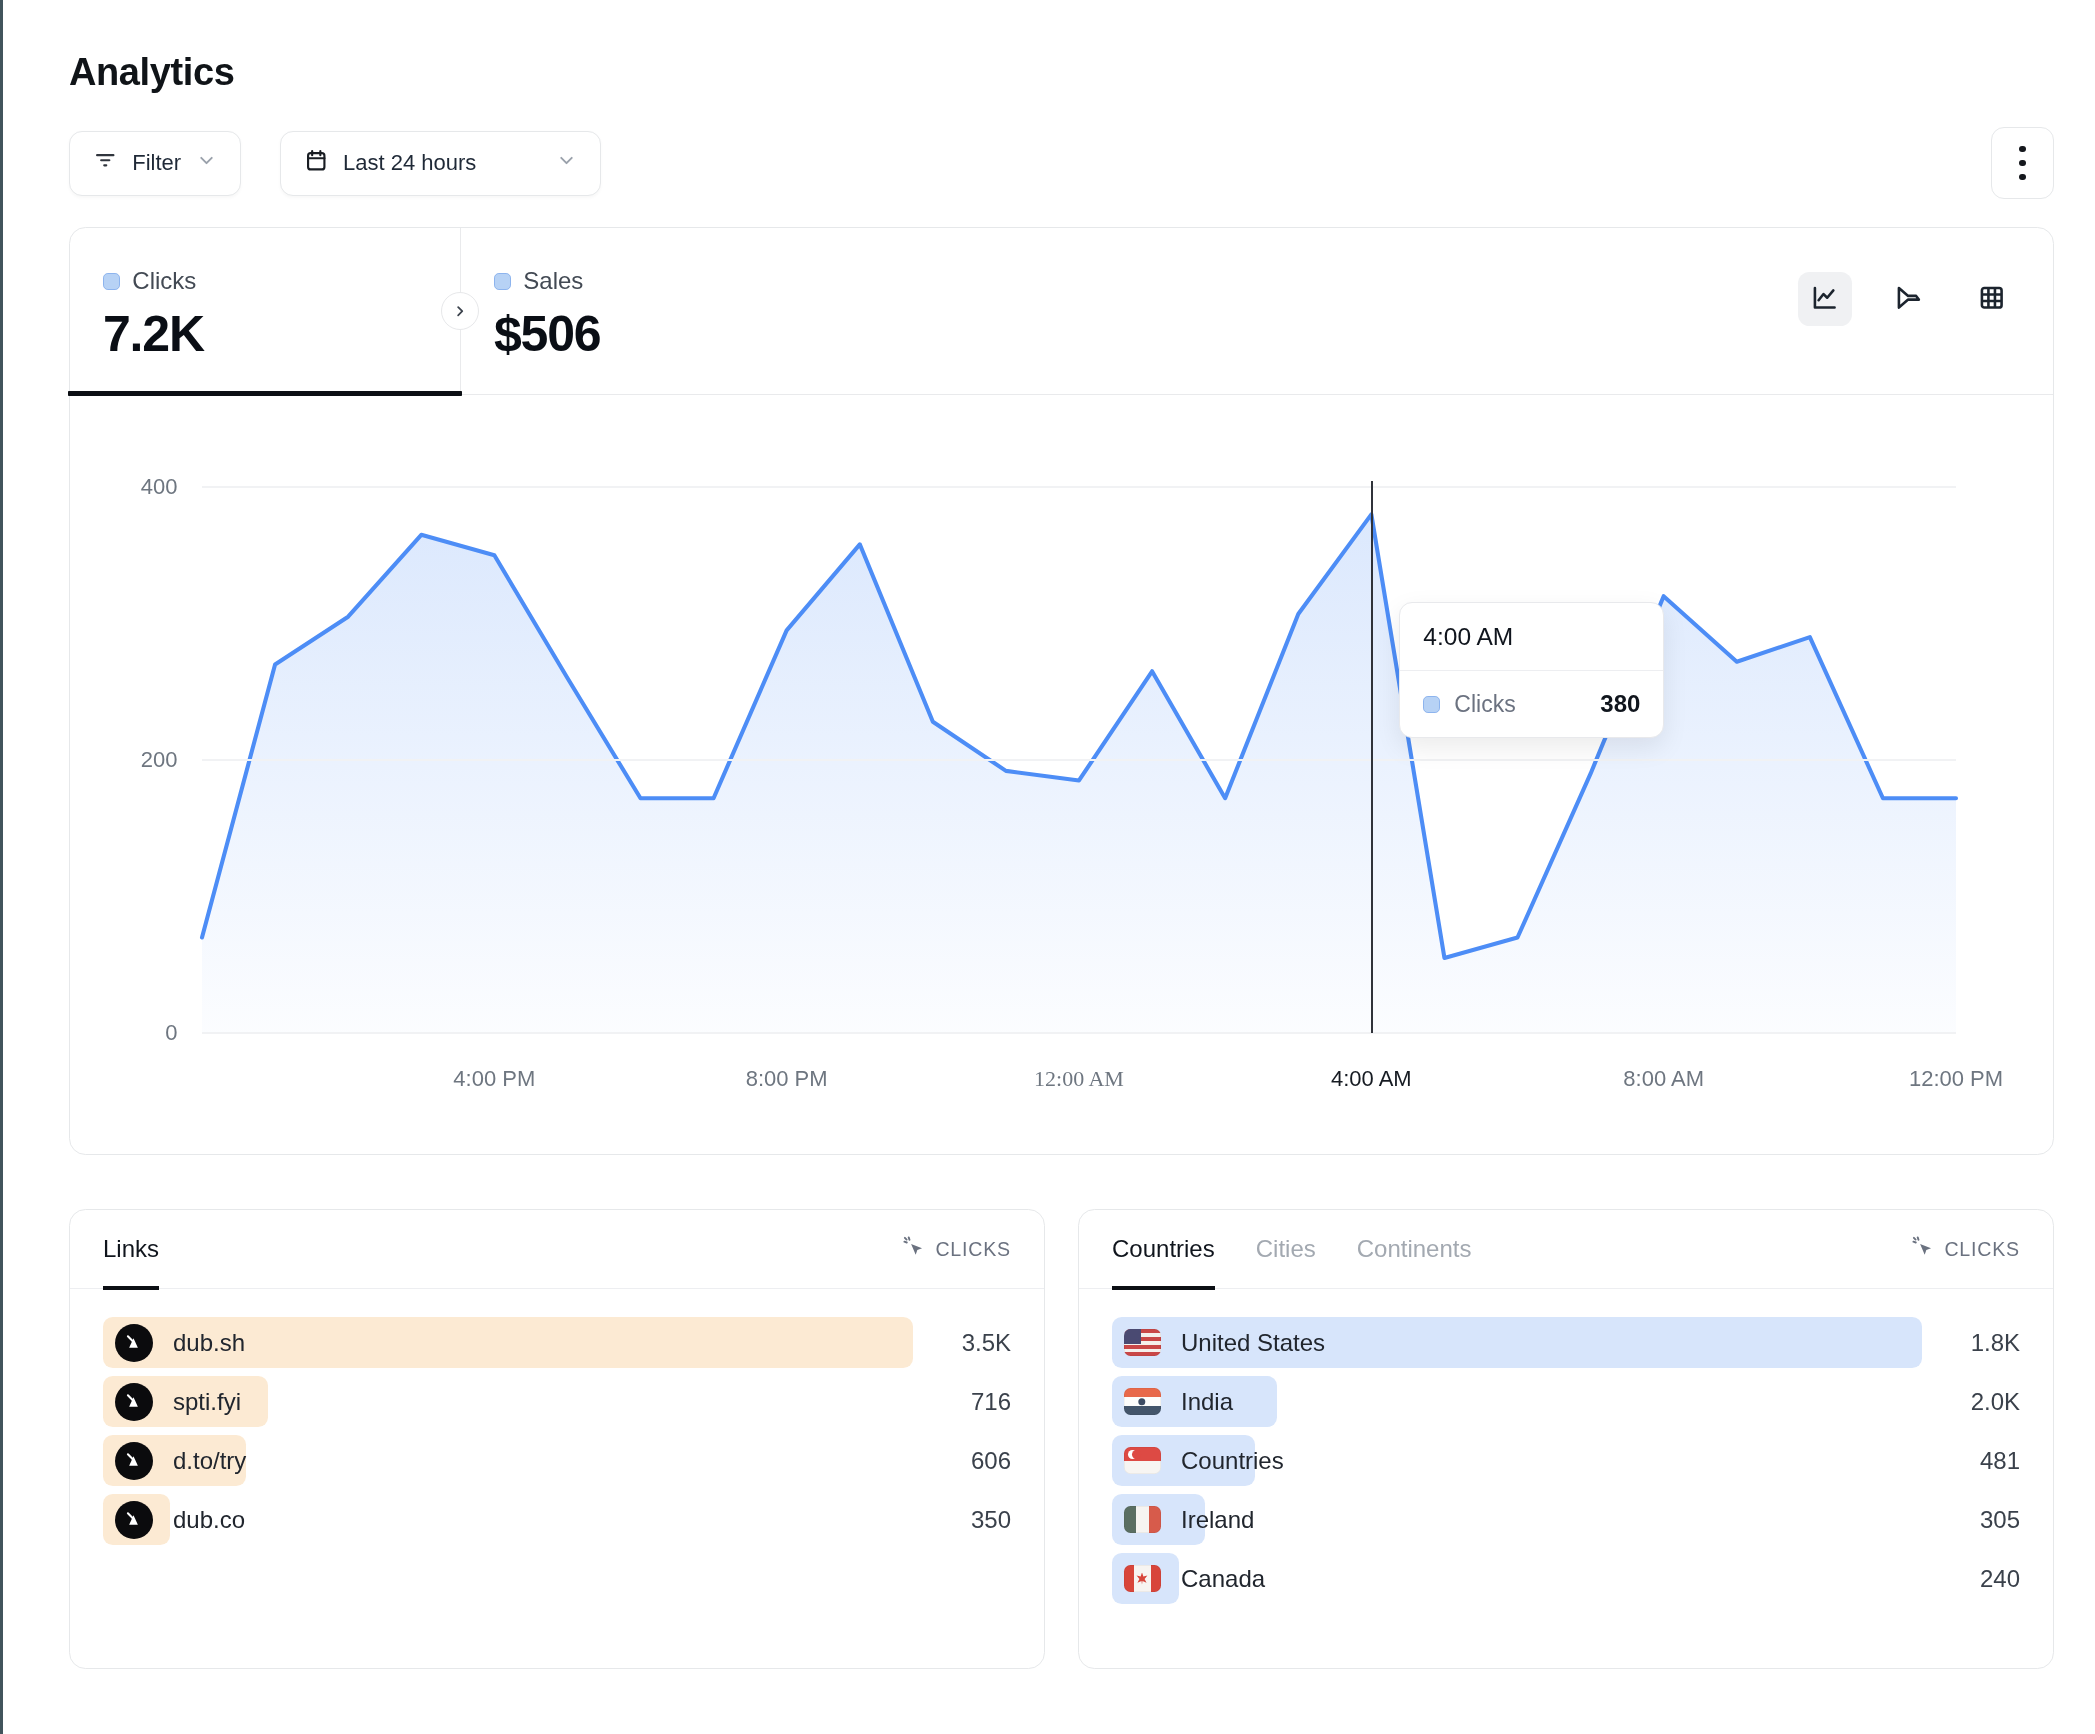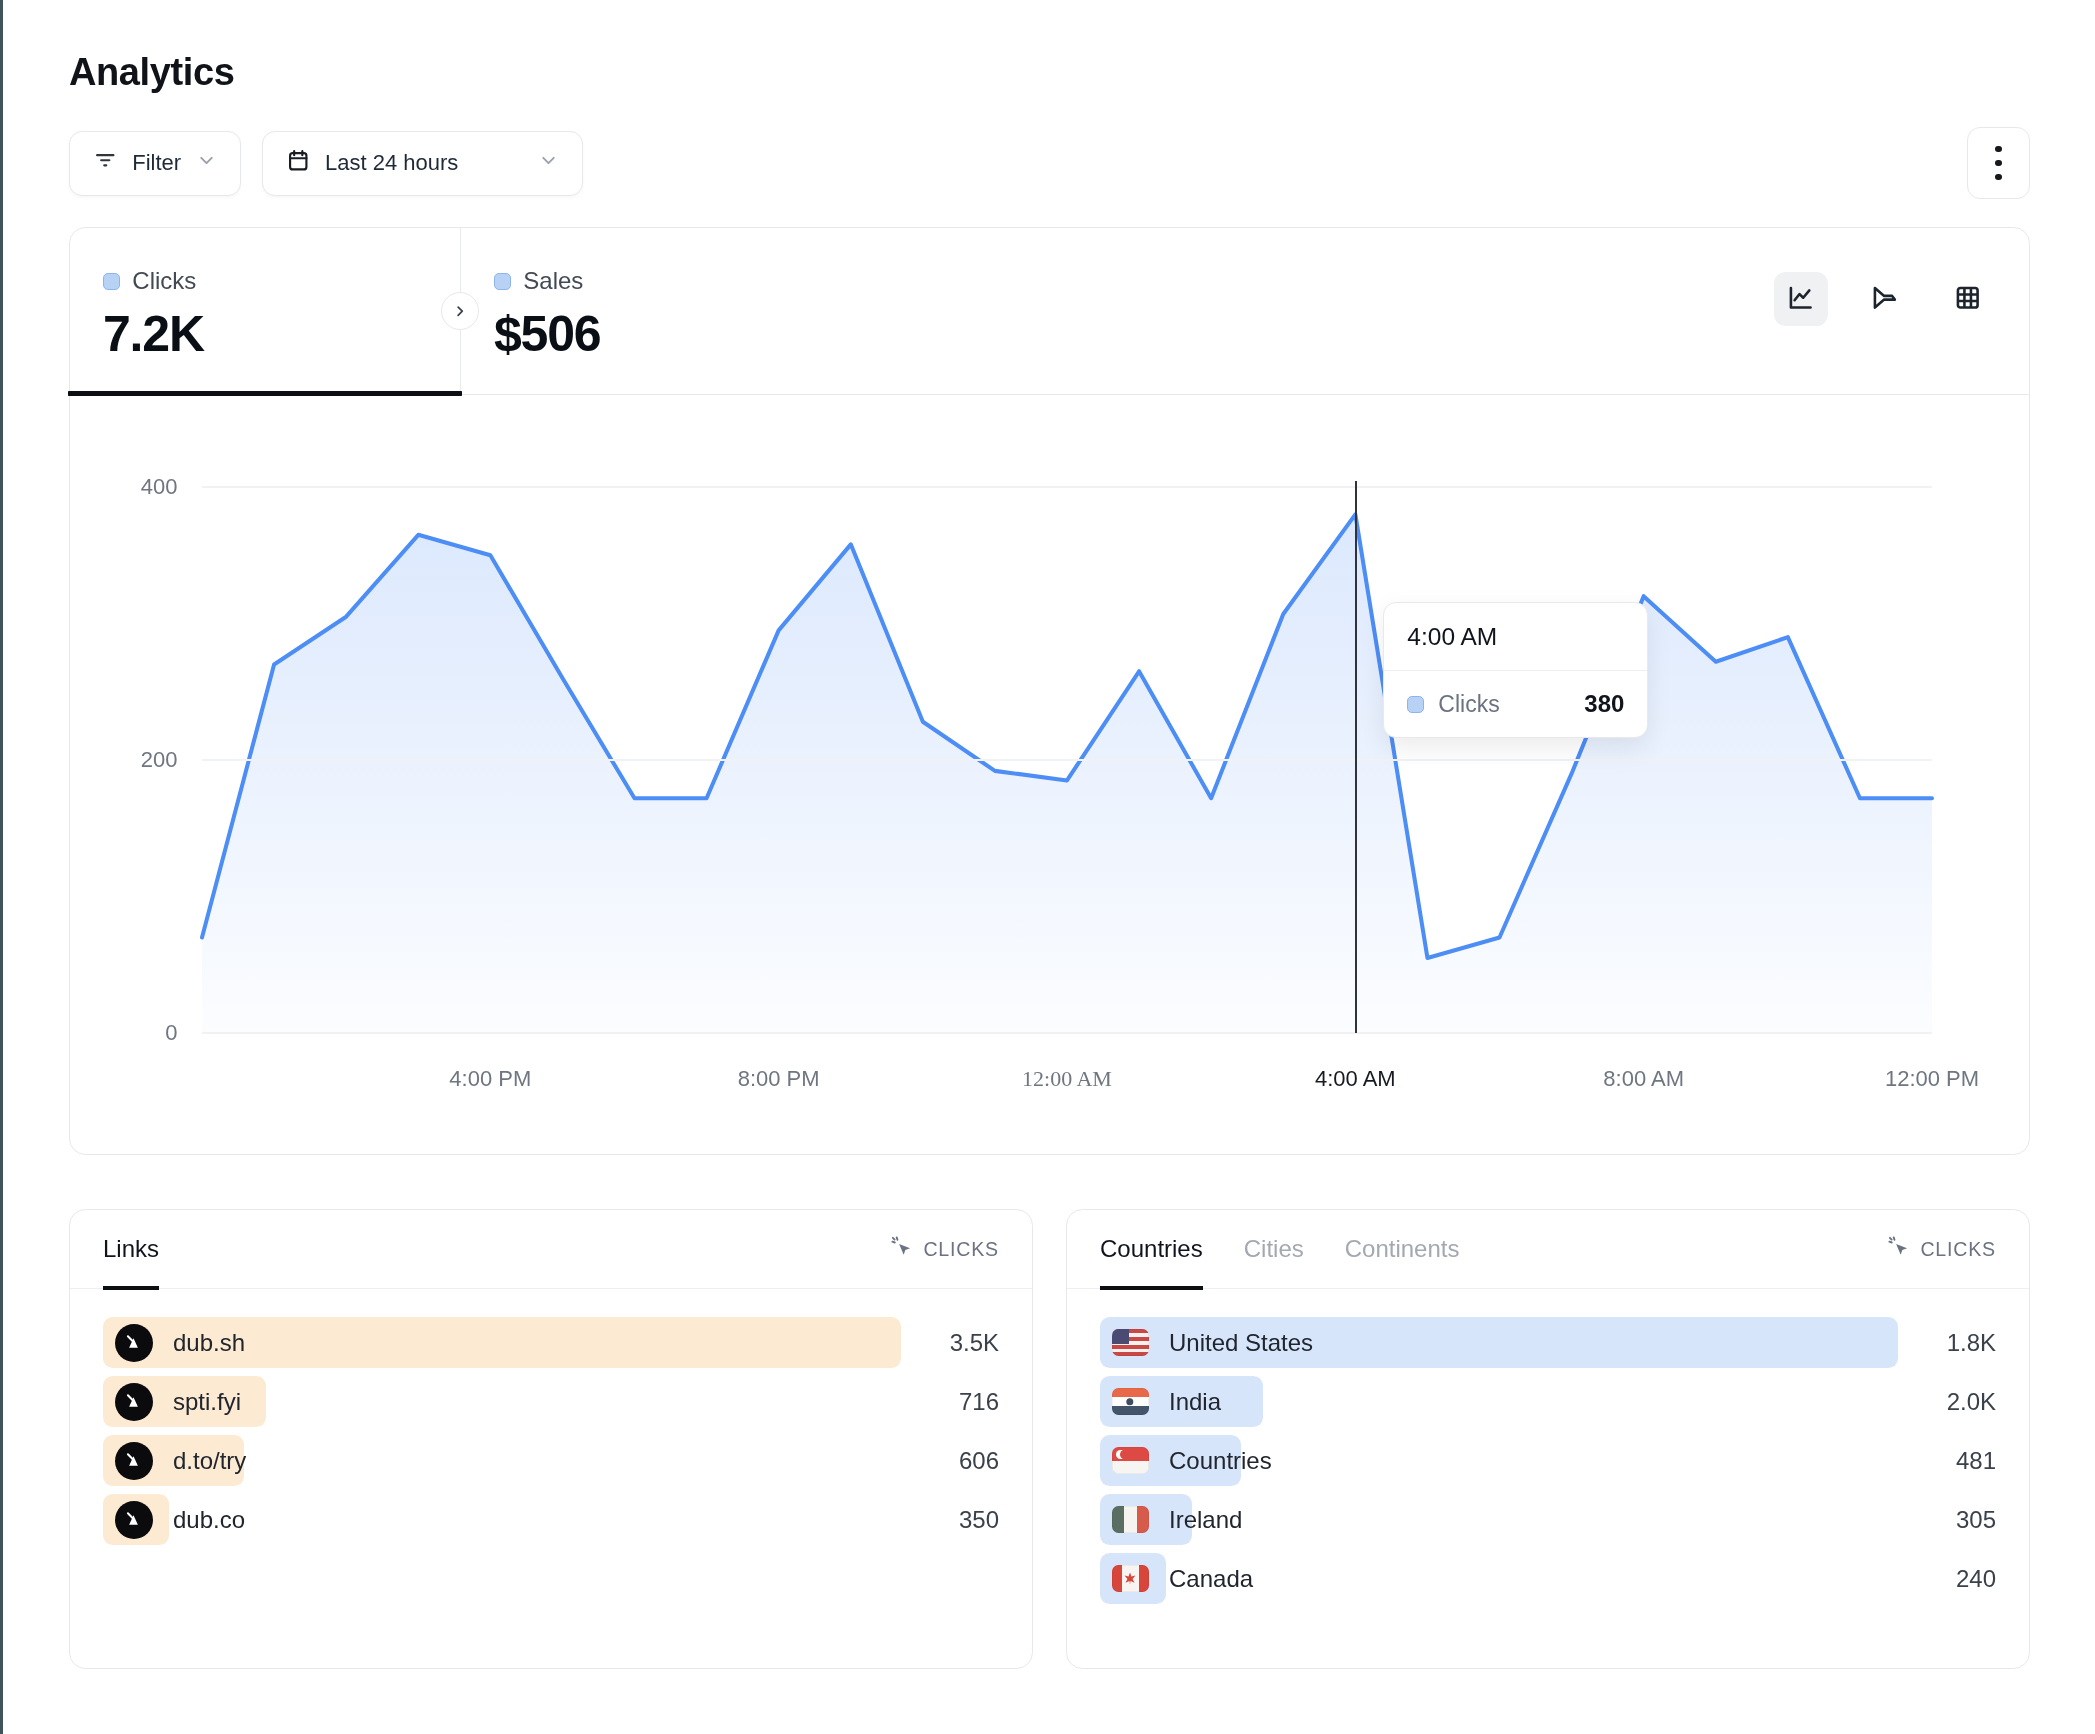"Analytics" .wrap { padding: 51px 66px 0 69px -> 51px 42px 0 69px }
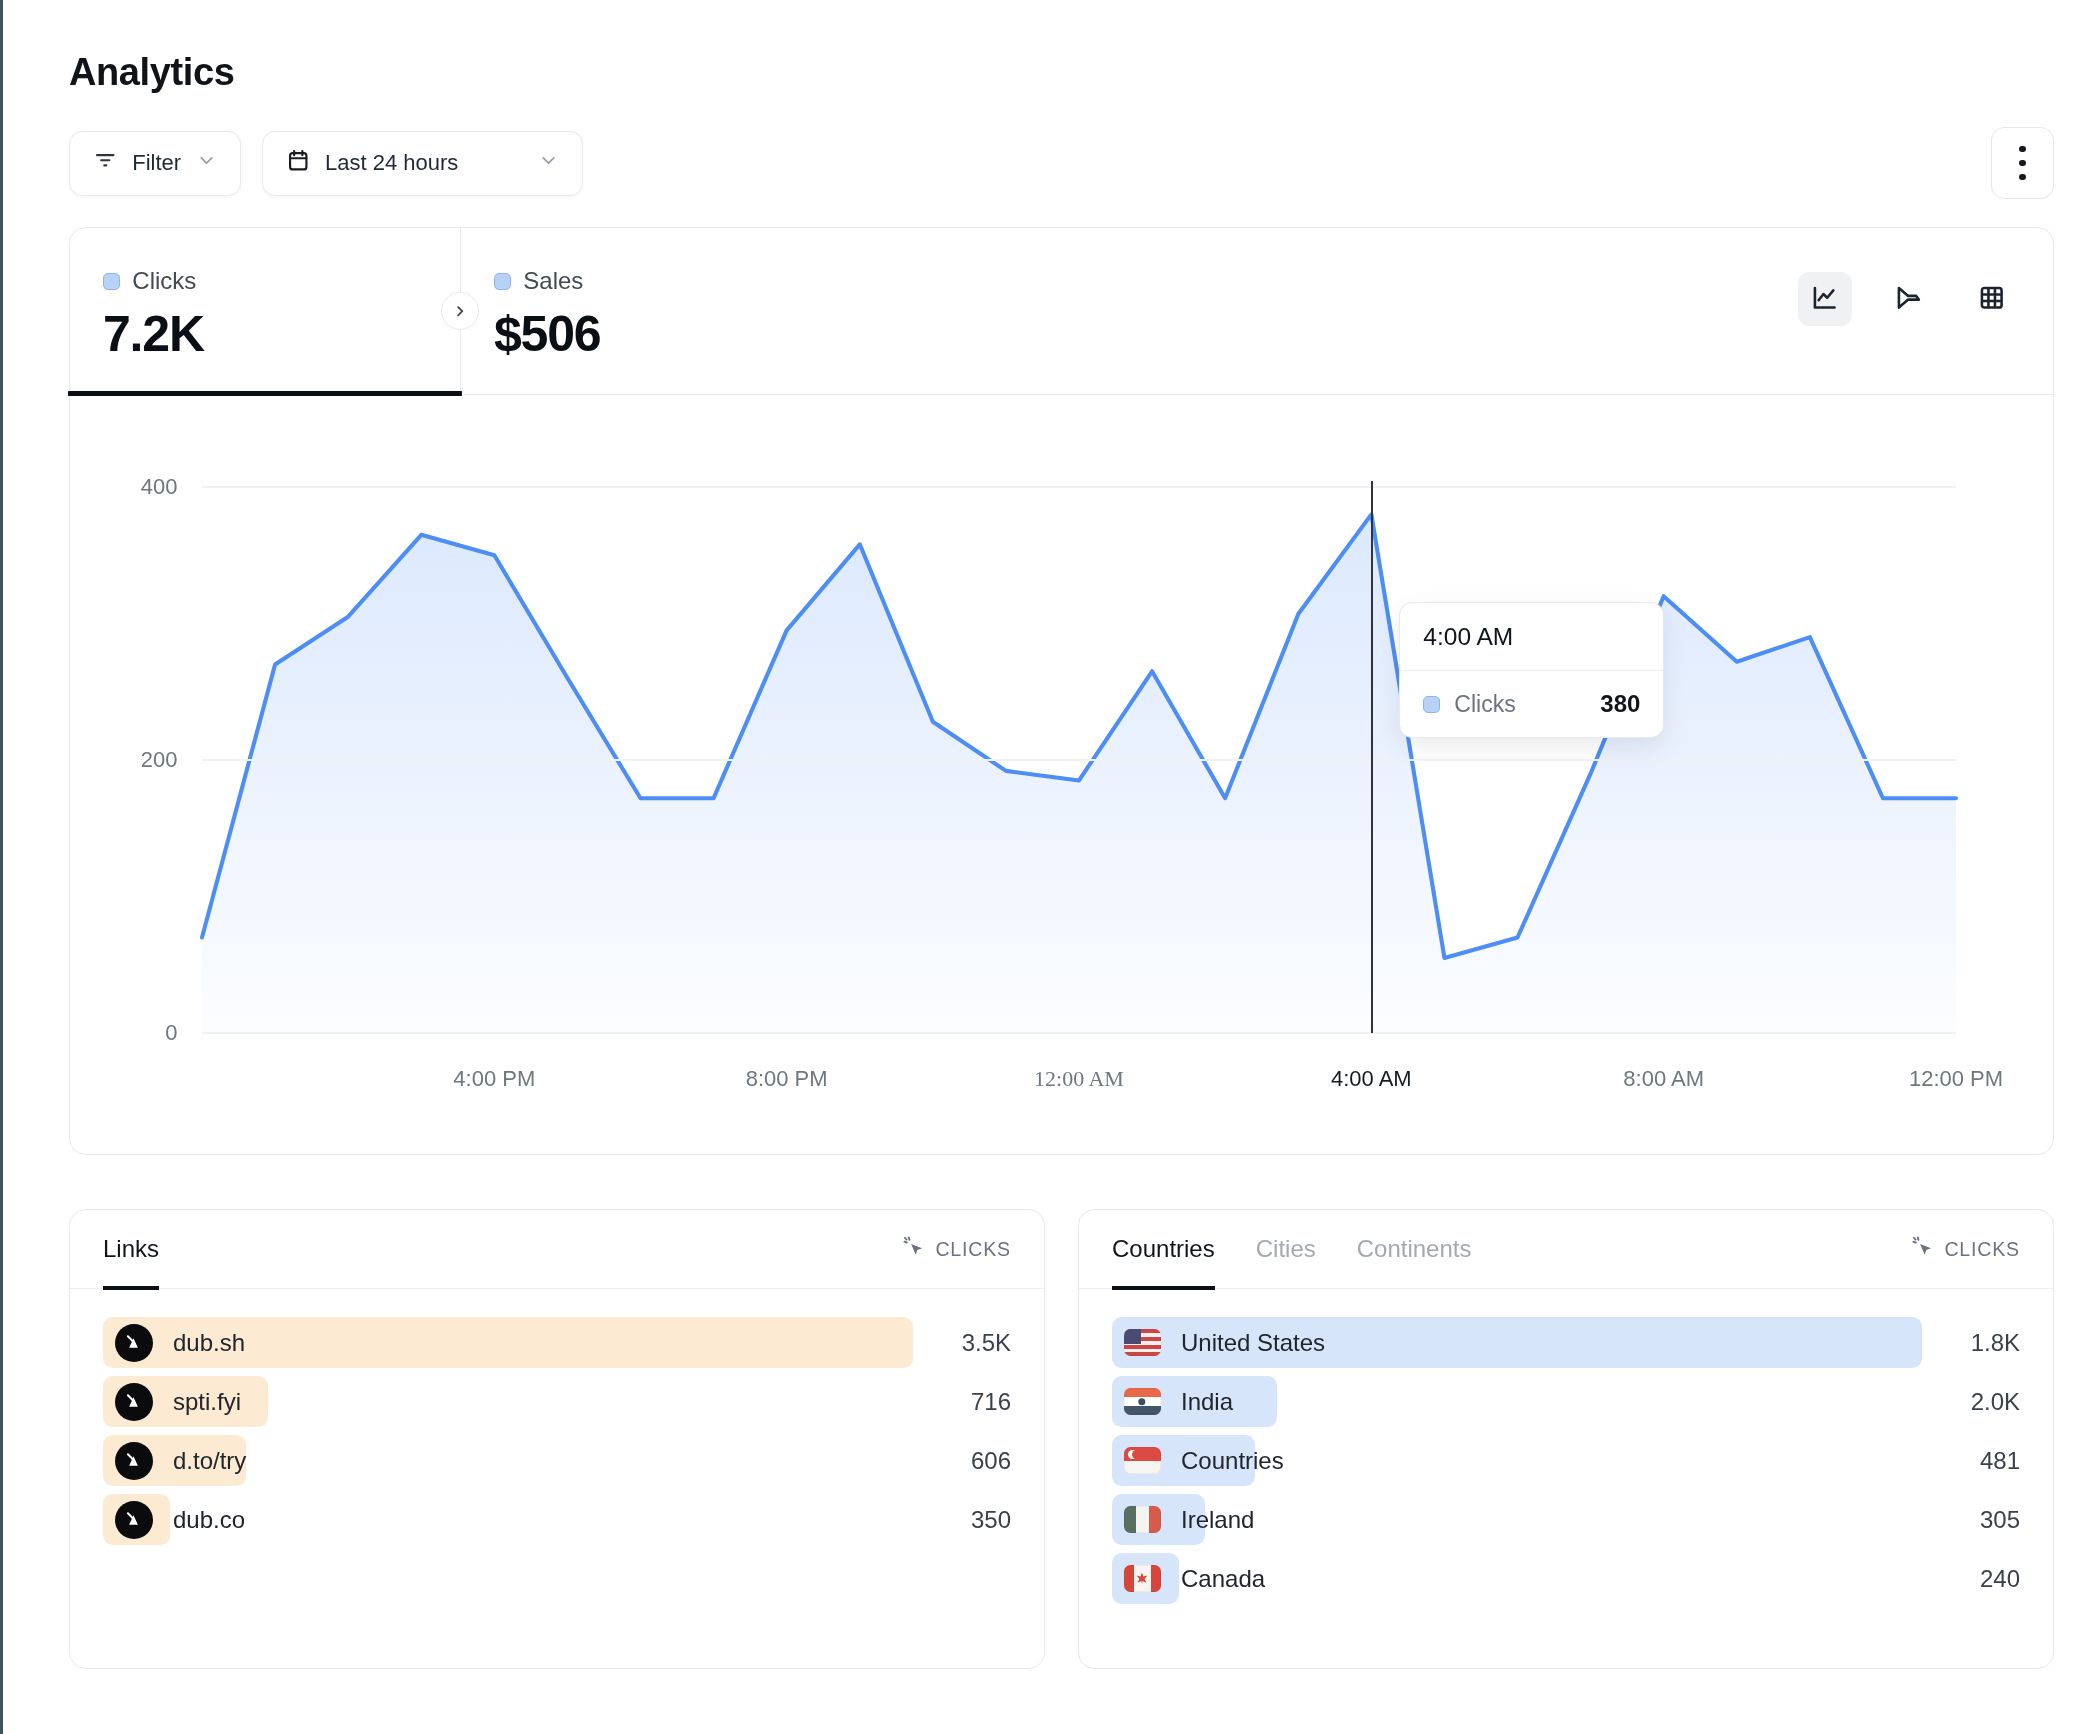"Filter" .toolbar { gap: 21px -> 39px }
